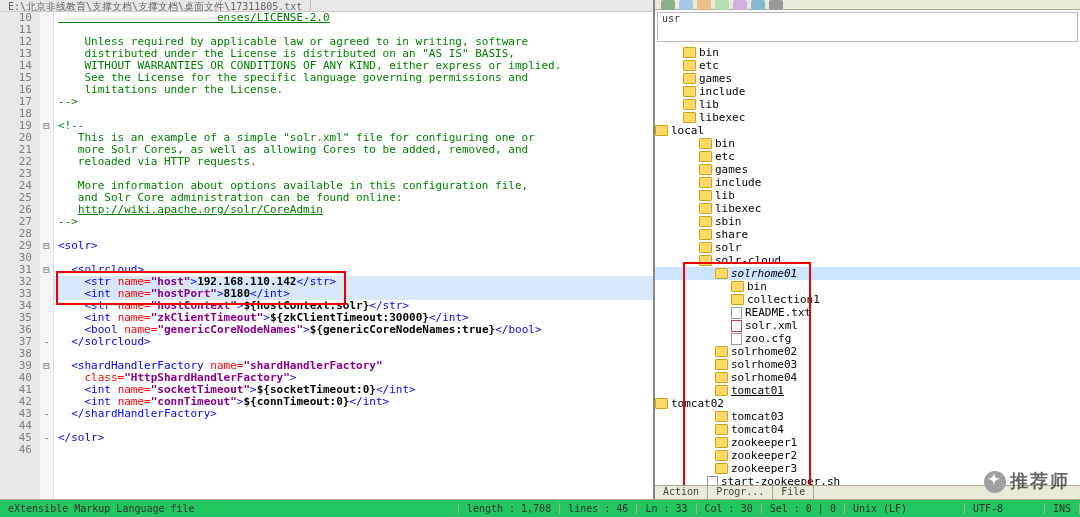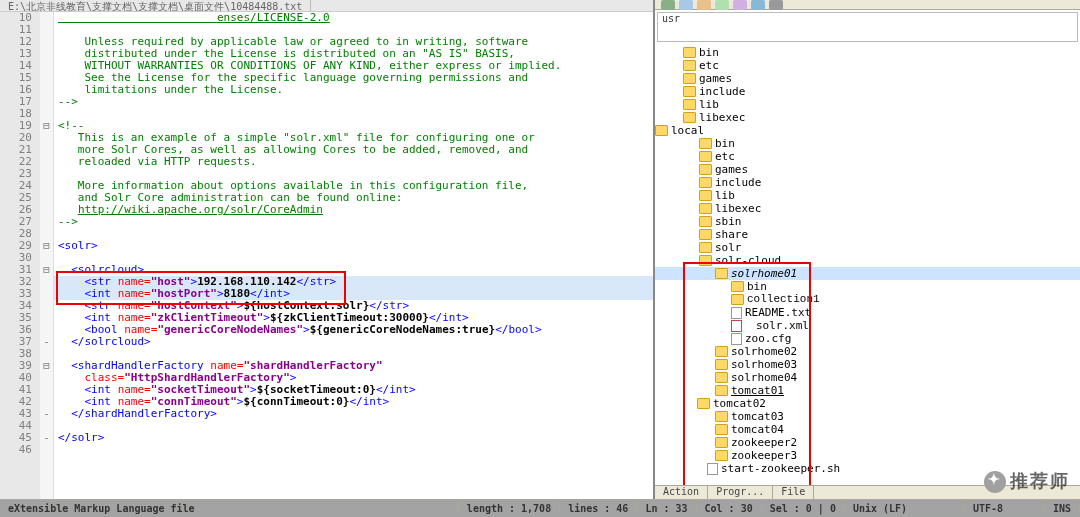"E:\北京非线教育\支撑文档\支撑文档\桌面文件\10484488.txt" div.tab { text: 10484488.txt -> 17311805.txt }
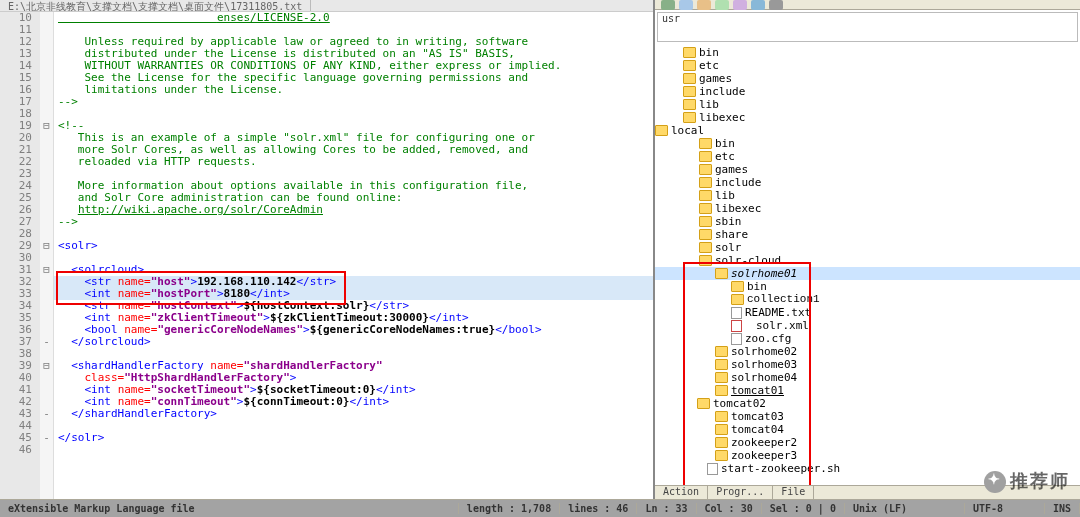"collection1" div.tree-row { font-family: Liberation Mono, monospace -> none }
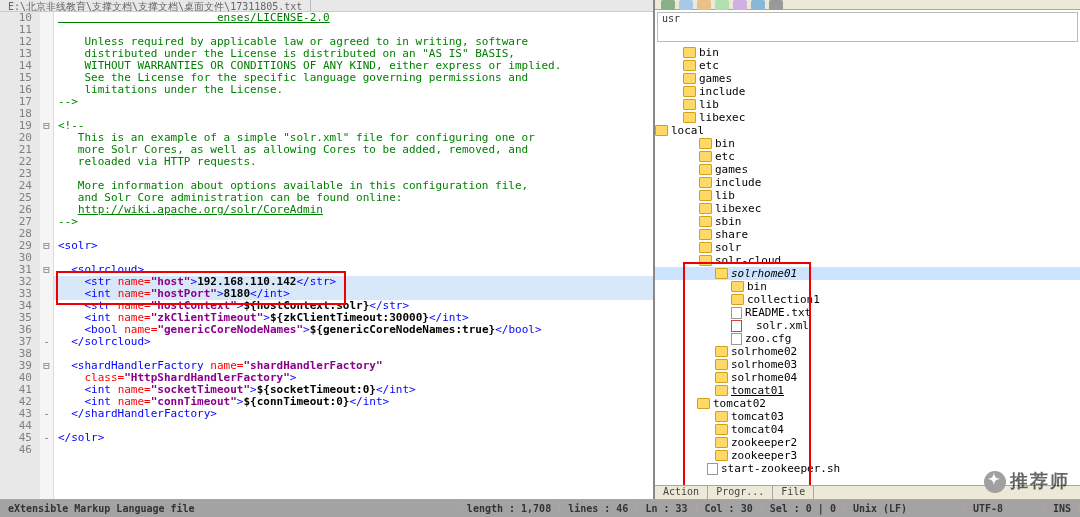"solr.xml" div.tree-row { gap: 11px -> none }
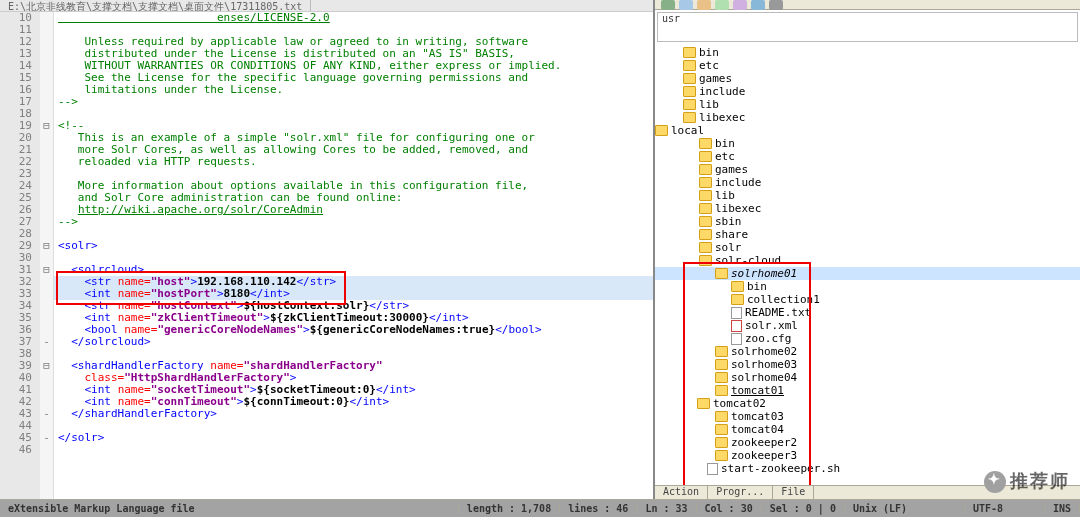"tomcat02" div.tree-row { margin-left: 42px -> none }
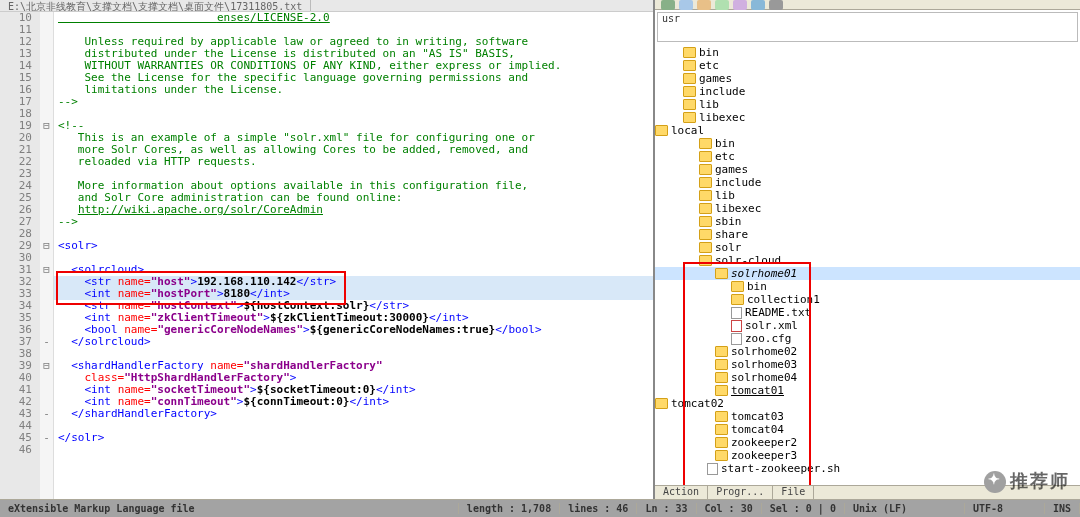"zookeeper1" div.tree-row { html: none -> <div> <span></span> <span>zookeeper1</span> </div> }
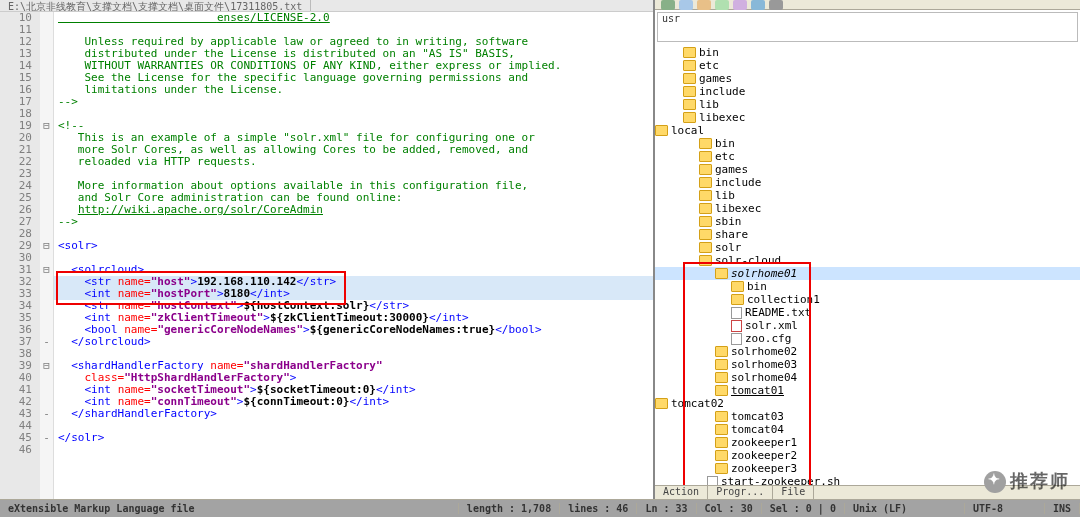"eXtensible Markup Language file" .status-bar { background: #a3a3a3 -> #22c55e; font-weight: bold -> none }
